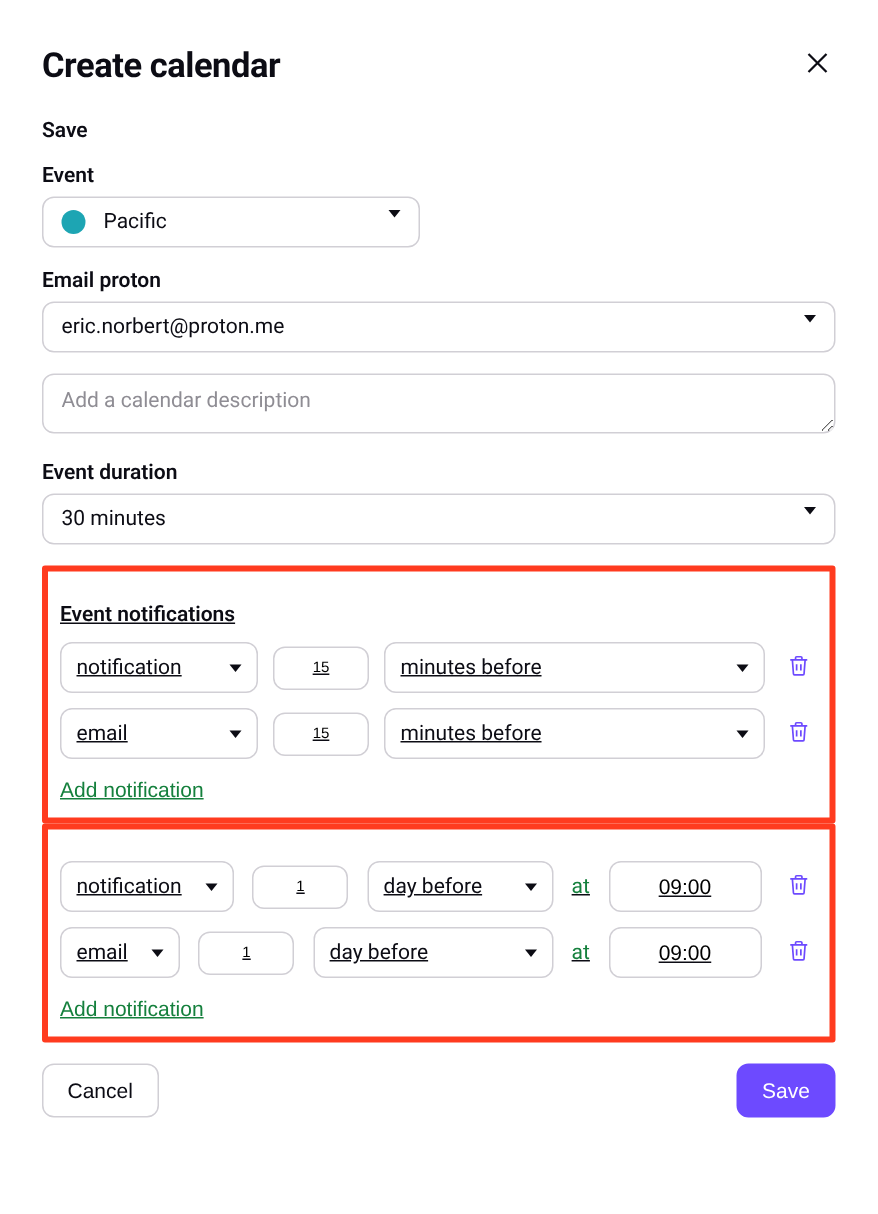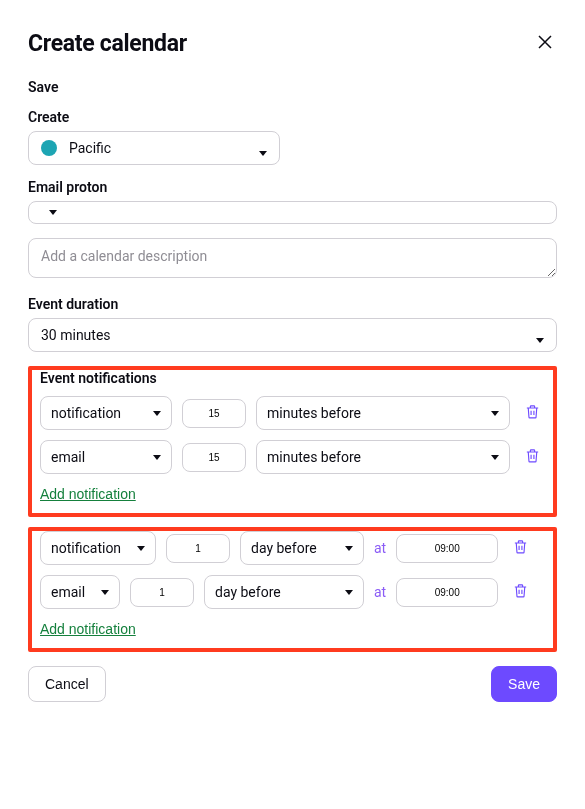"Create" label.field-label { text: Create -> Event }
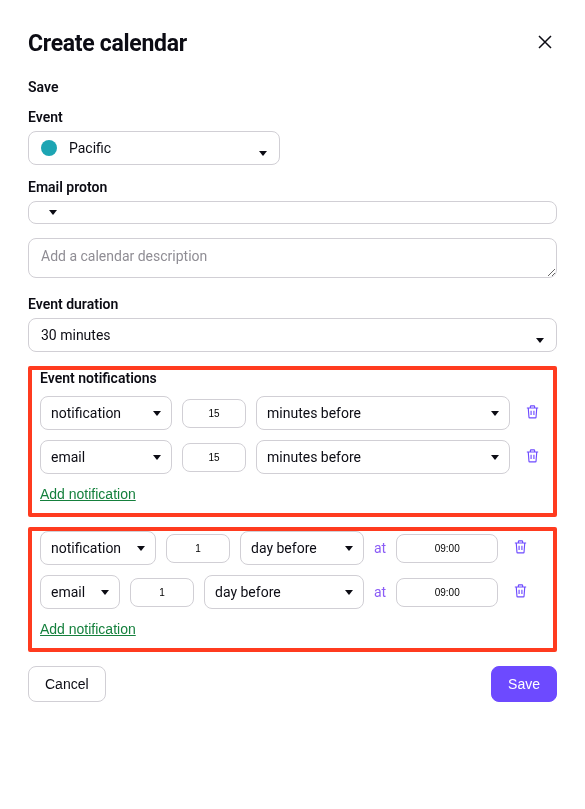"Pacific" .select-row { align-items: flex-end -> flex-start }
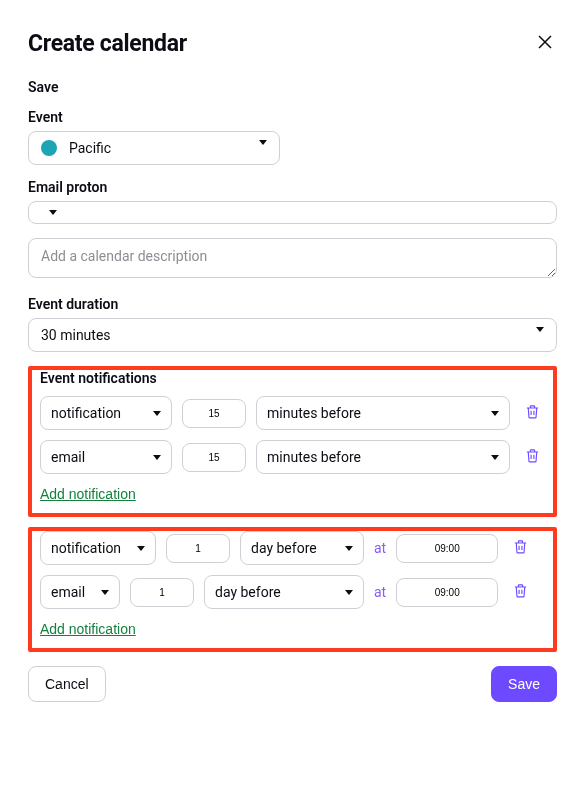"eric.norbert@proton.me" span { html: none -> <span>eric.norbert@proton.me</span> }
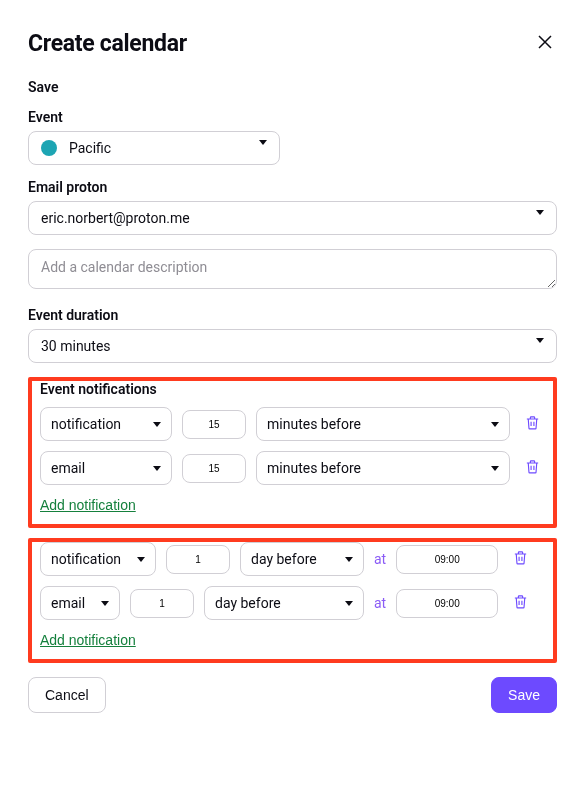"Event notifications" .highlight-box { margin-bottom: 10px -> none; padding: 0 8px 10px 8px -> 21px 8px 10px 8px; text-decoration: none -> underline }
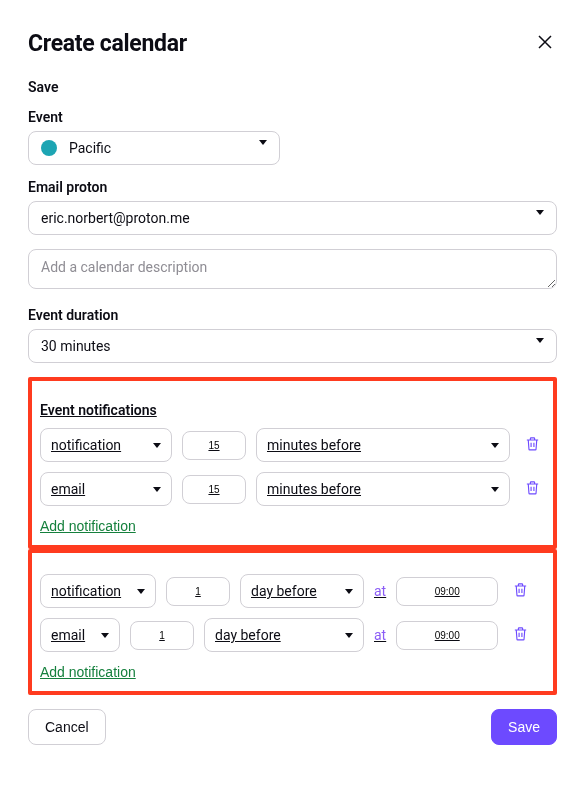"notification" .notif-row { justify-content: none -> space-between }
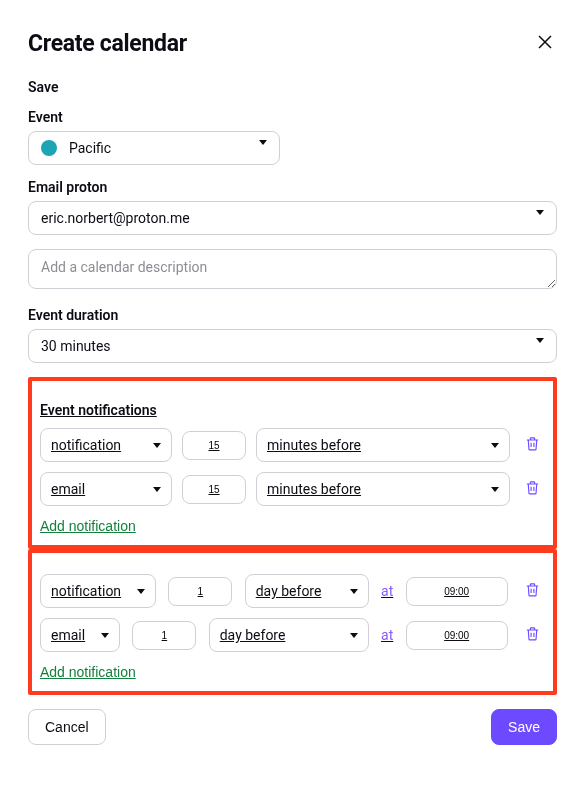"at" .at-label { color: #8b5cf6 -> #15803d }
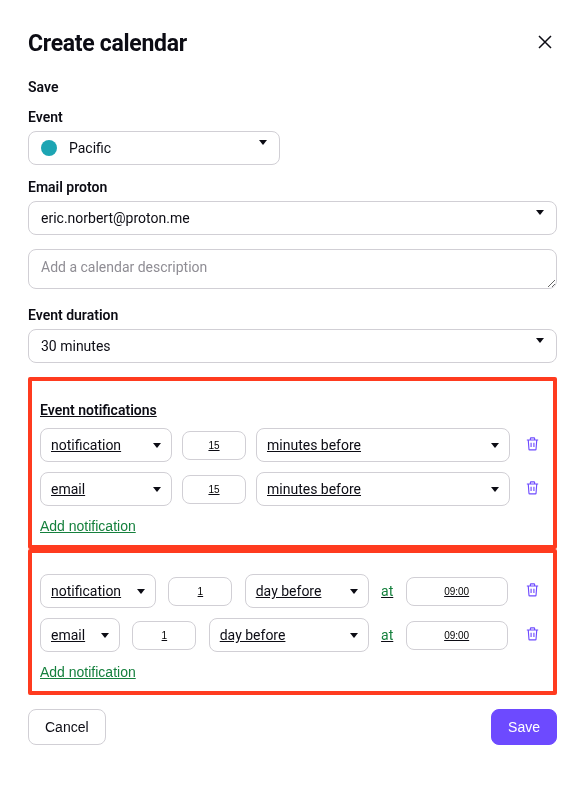"09:00" .time-input { font-size: 10px -> 14px }
